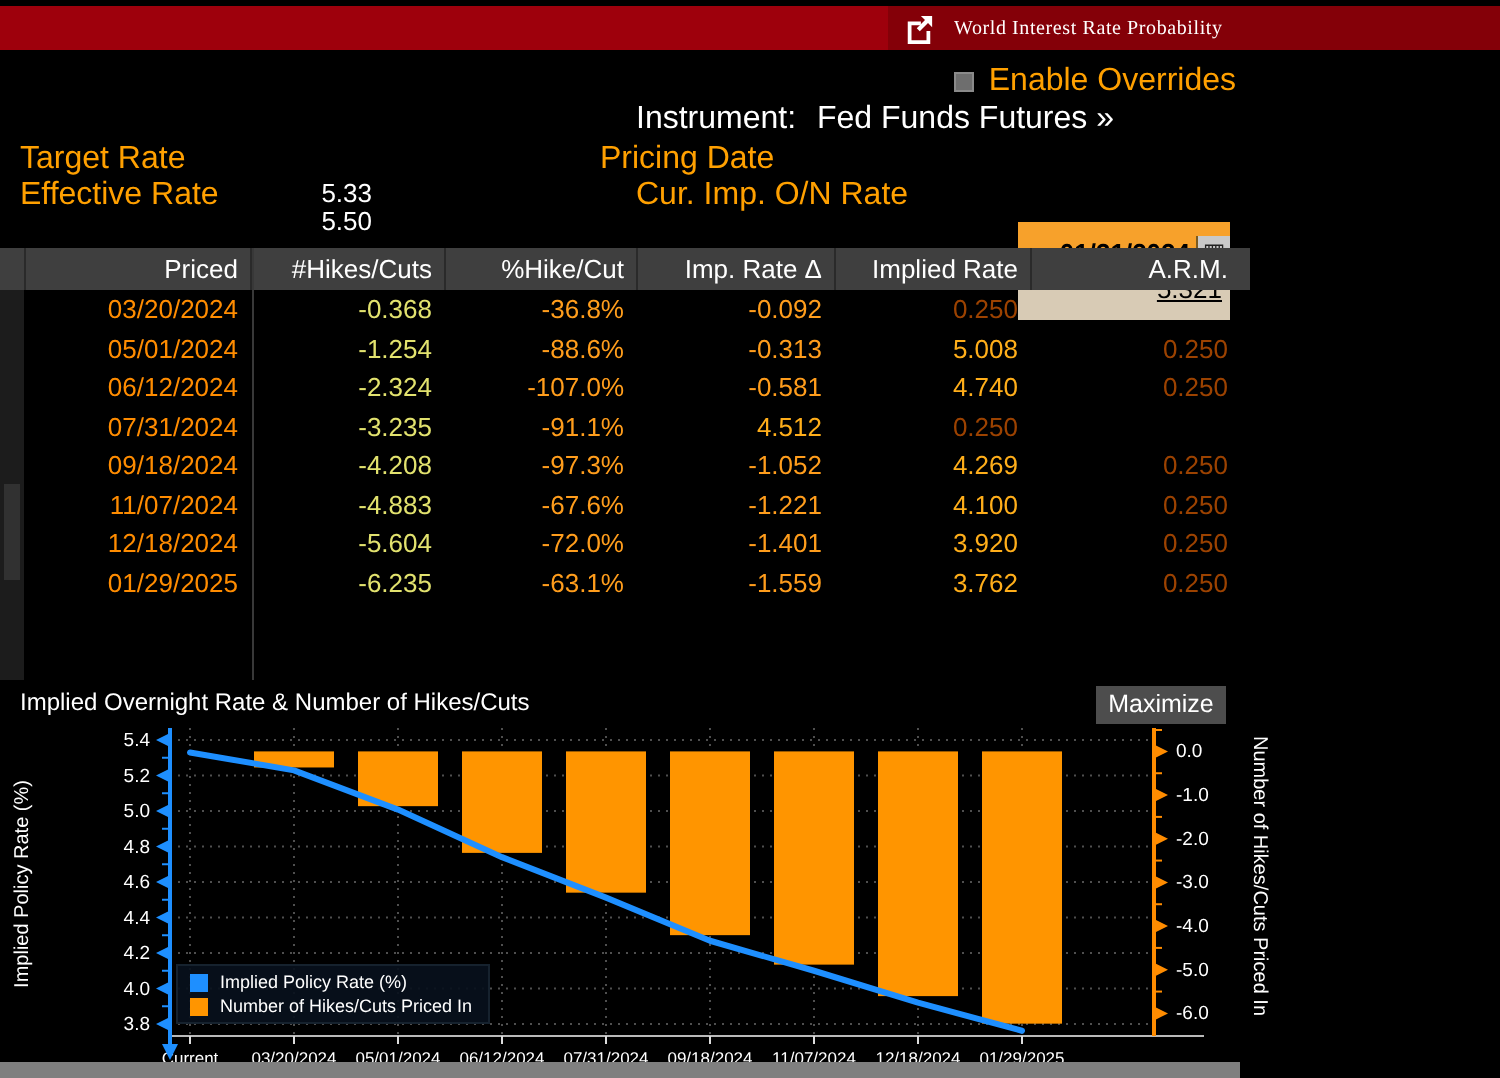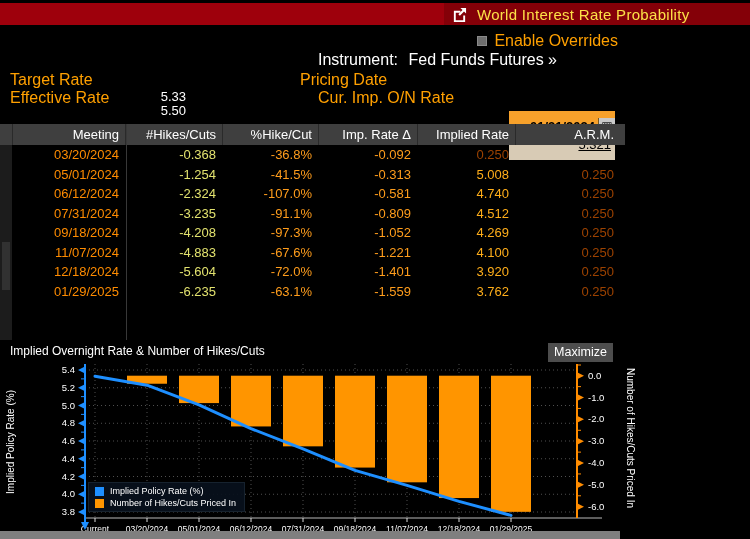"World Interest Rate Probability" .page-title { color: #fde047 -> #ffffff; font-family: none -> Liberation Serif, serif; font-size: 15px -> 10px }
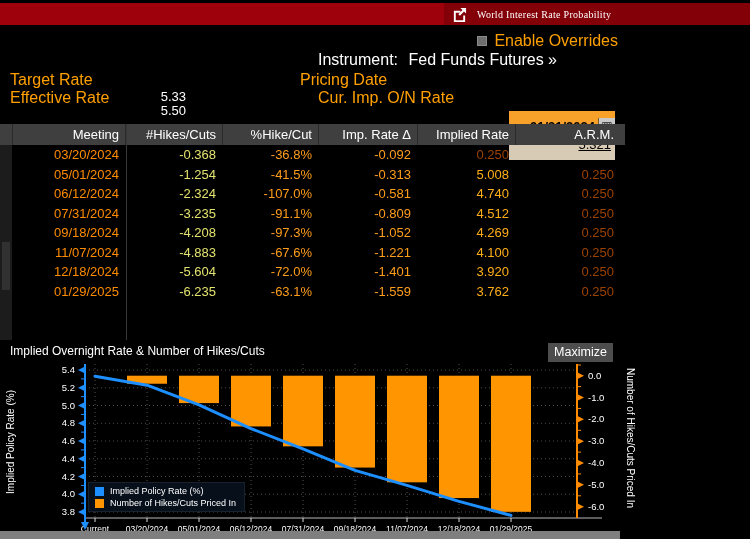"Meeting" div.th { text: Meeting -> Priced }
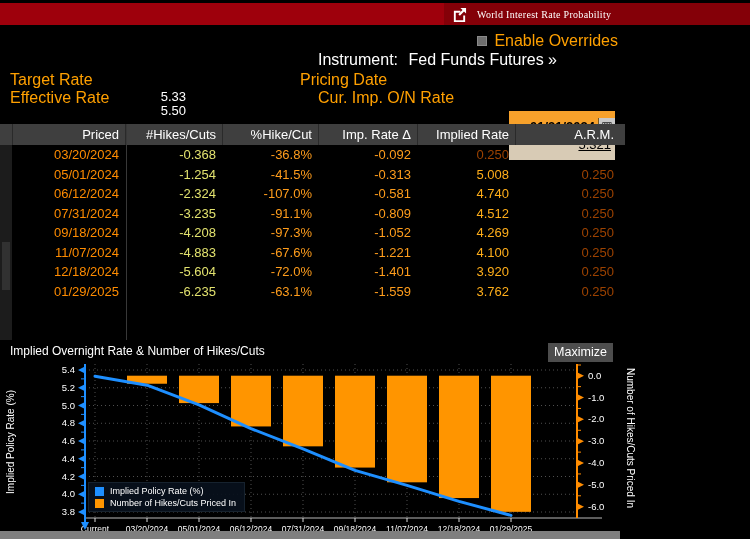"-41.5%" div.td { text: -41.5% -> -88.6% }
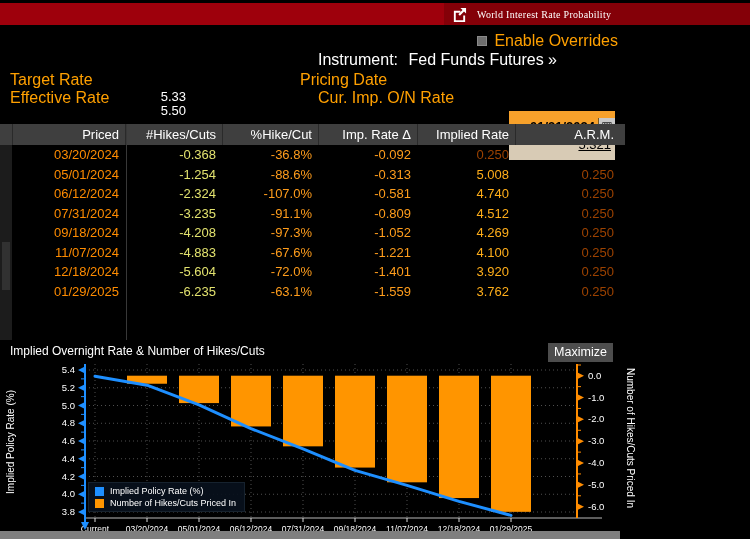"-0.809" div.td { html: <div>-0.809</div> -> none }
